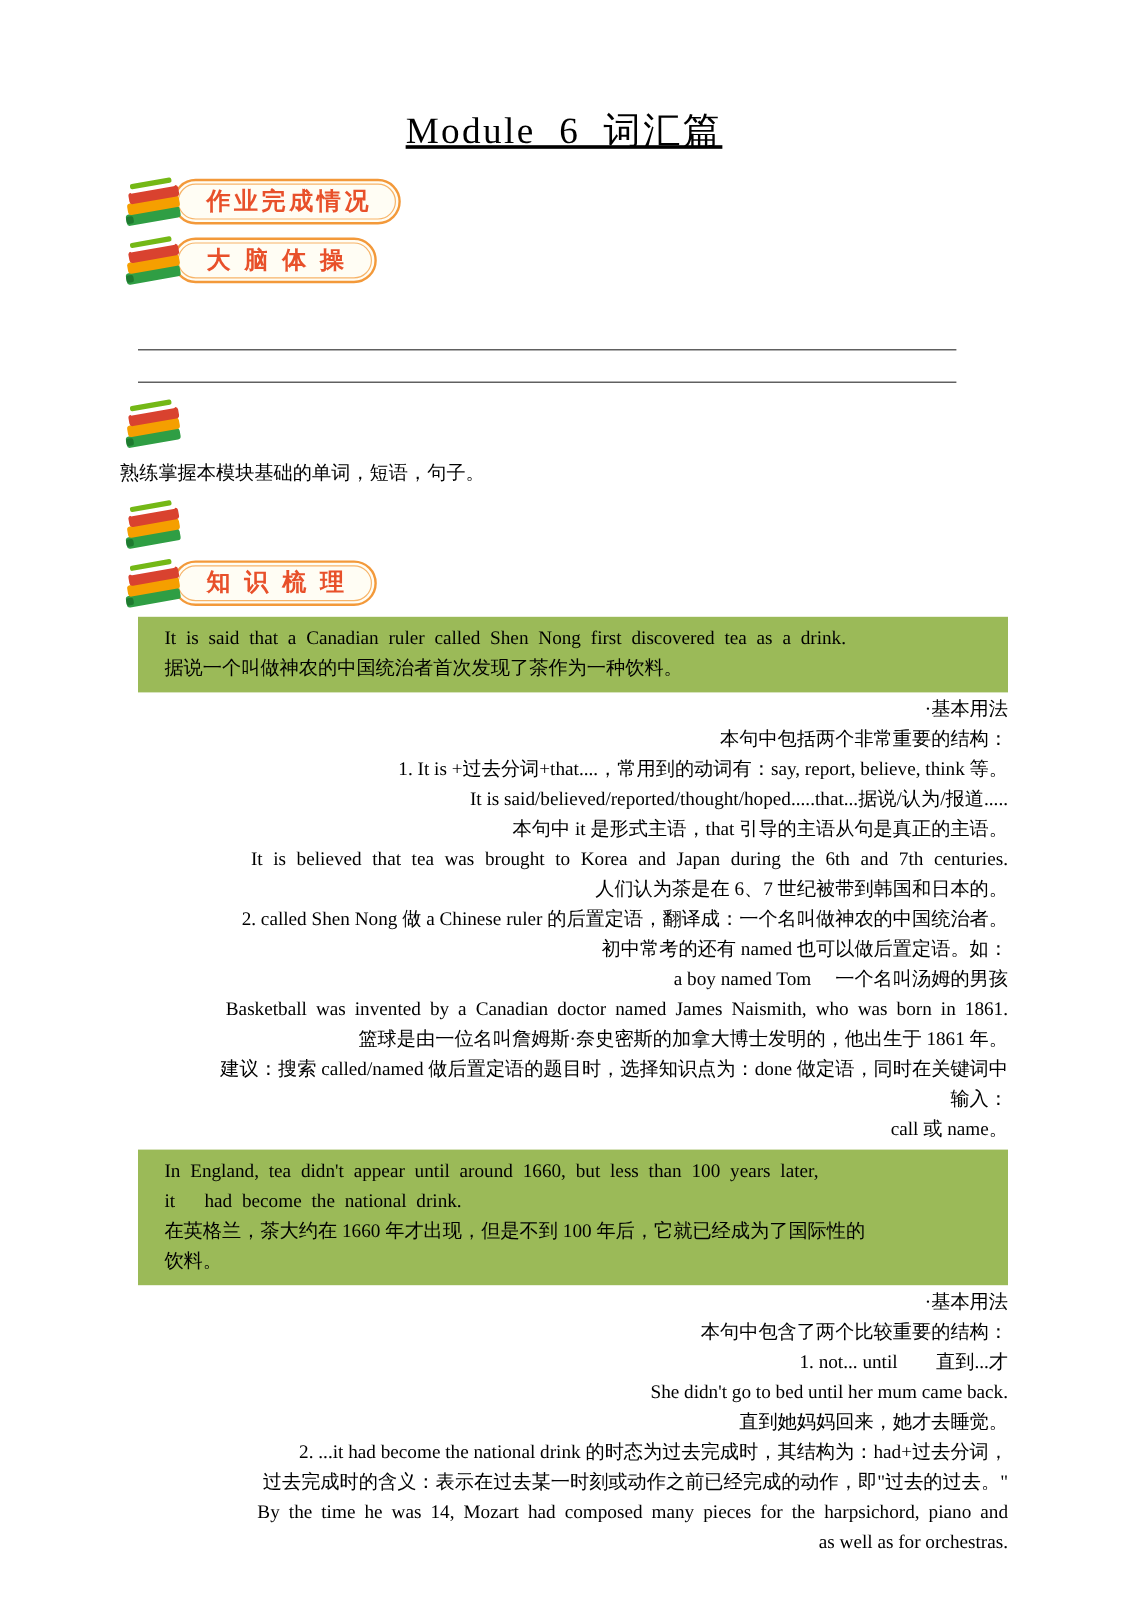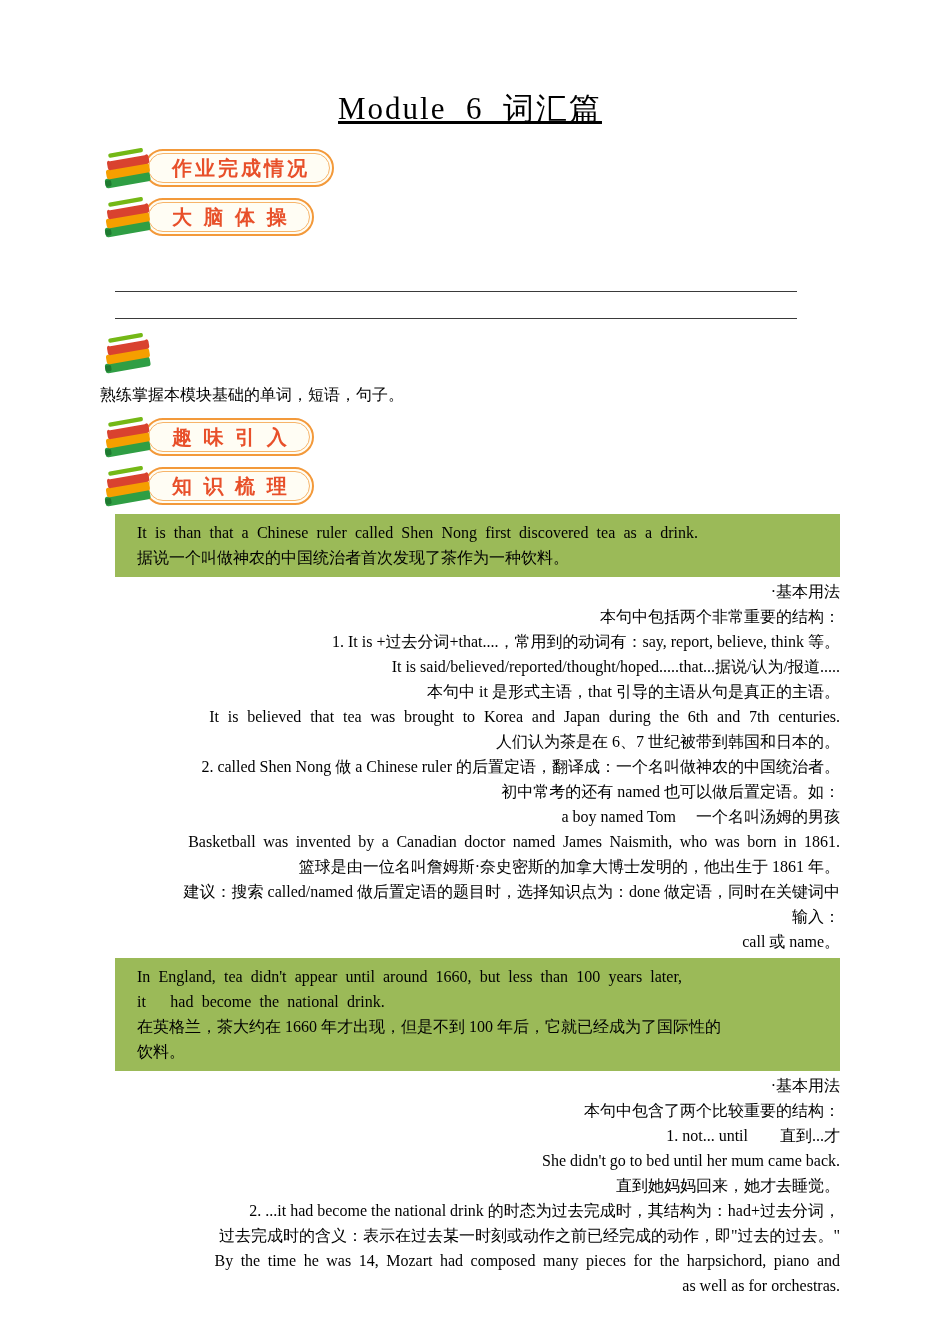"趣 味 引 入" span.badge-pill { html: <span>趣 味 引 入</span> -> none }
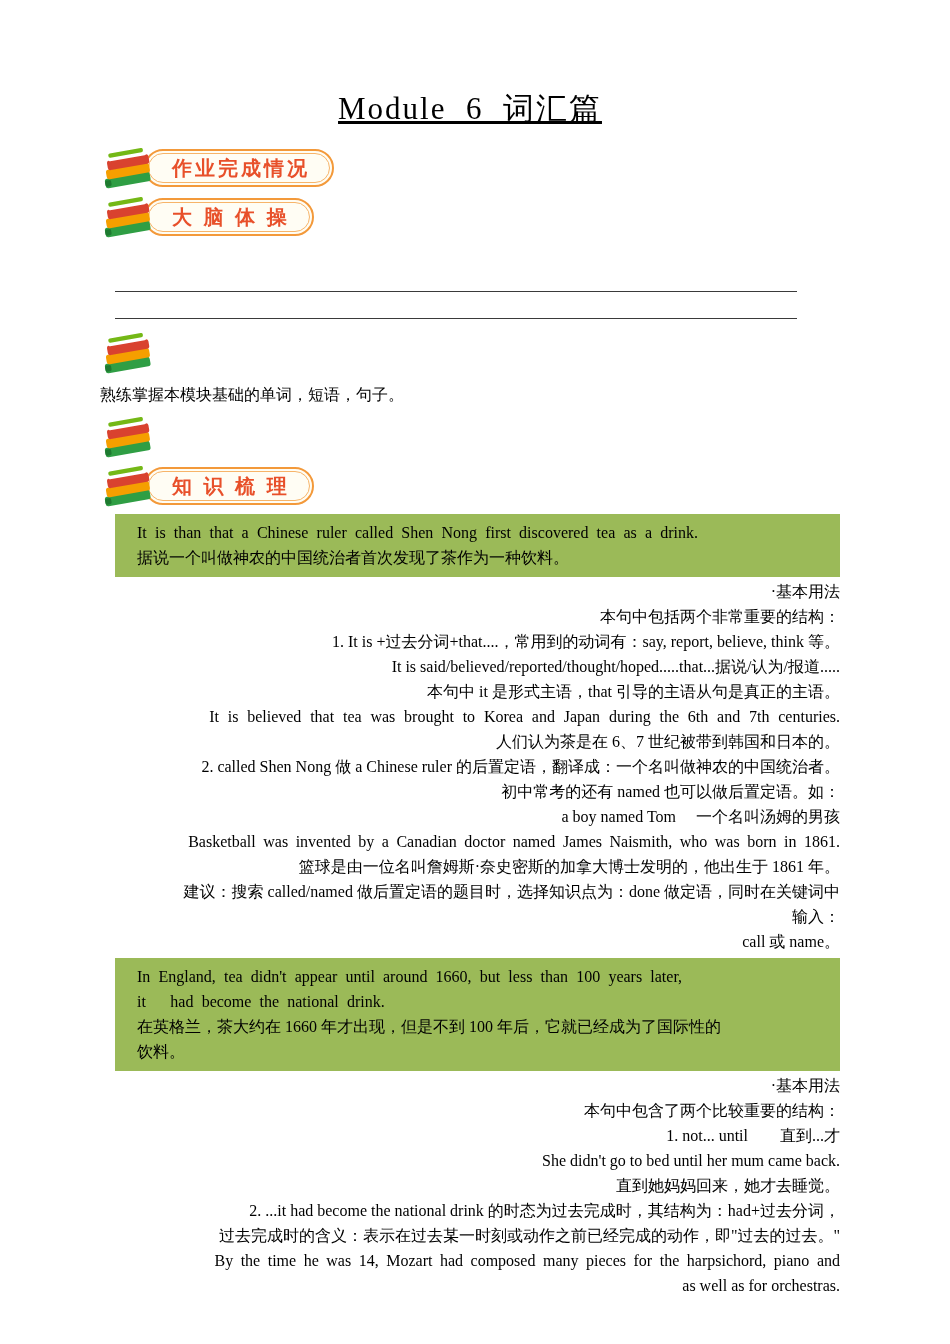"It is than that a" div.ln { text: than that a Chinese -> said that a Canadian }
